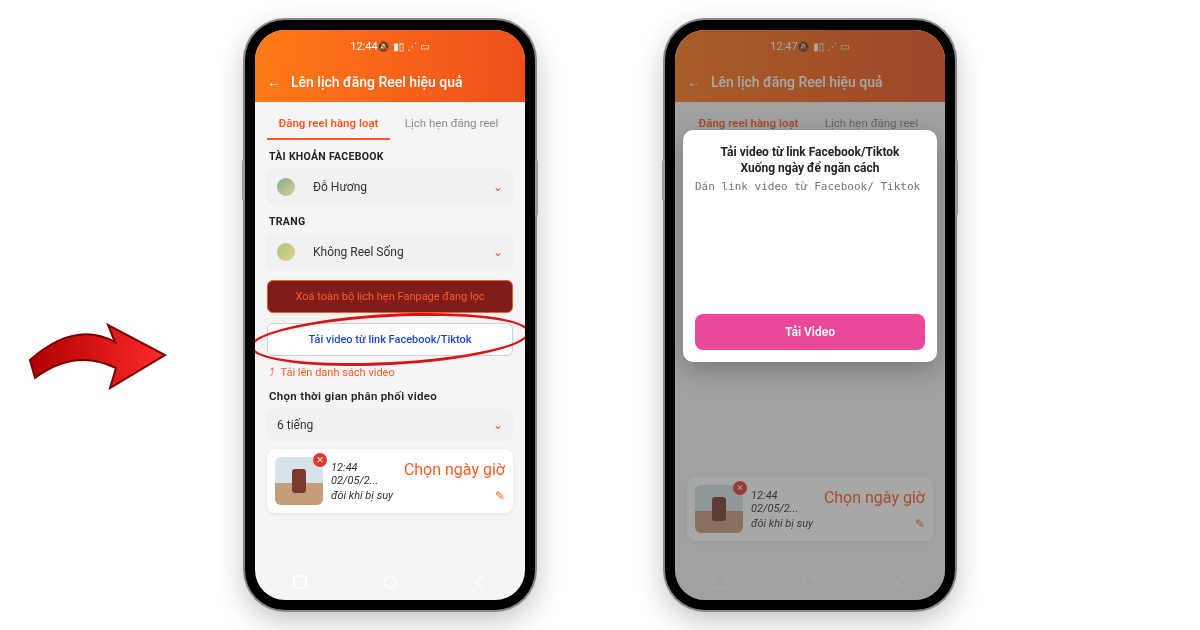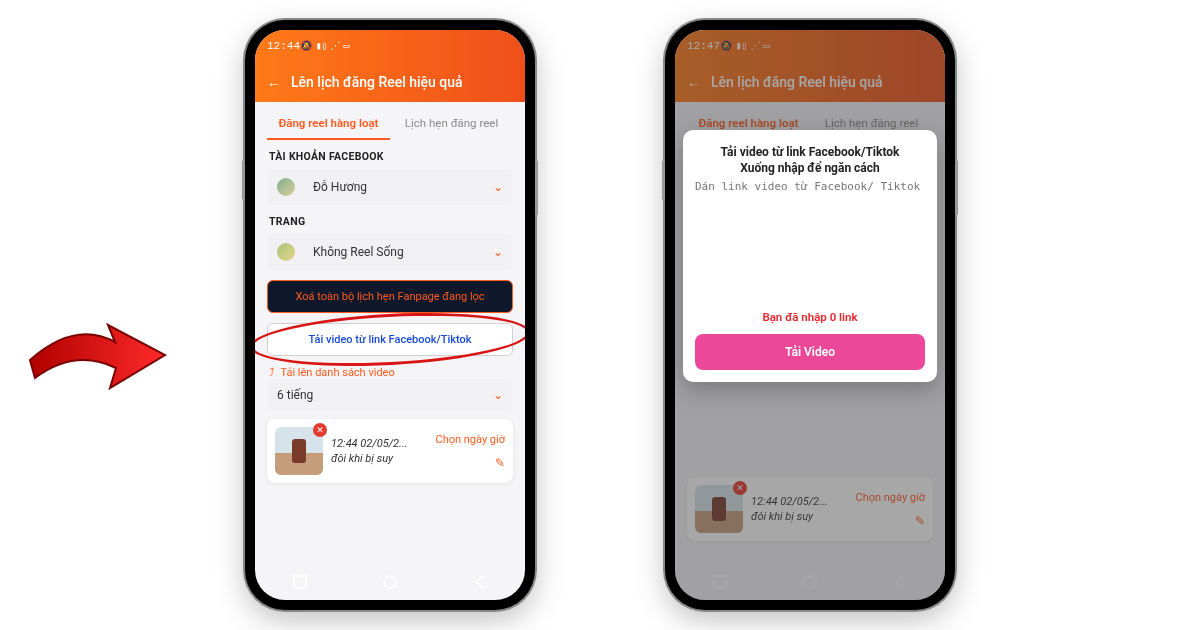"12:44" .statusbar { font-family: Liberation Mono, monospace -> none; justify-content: flex-start -> center }
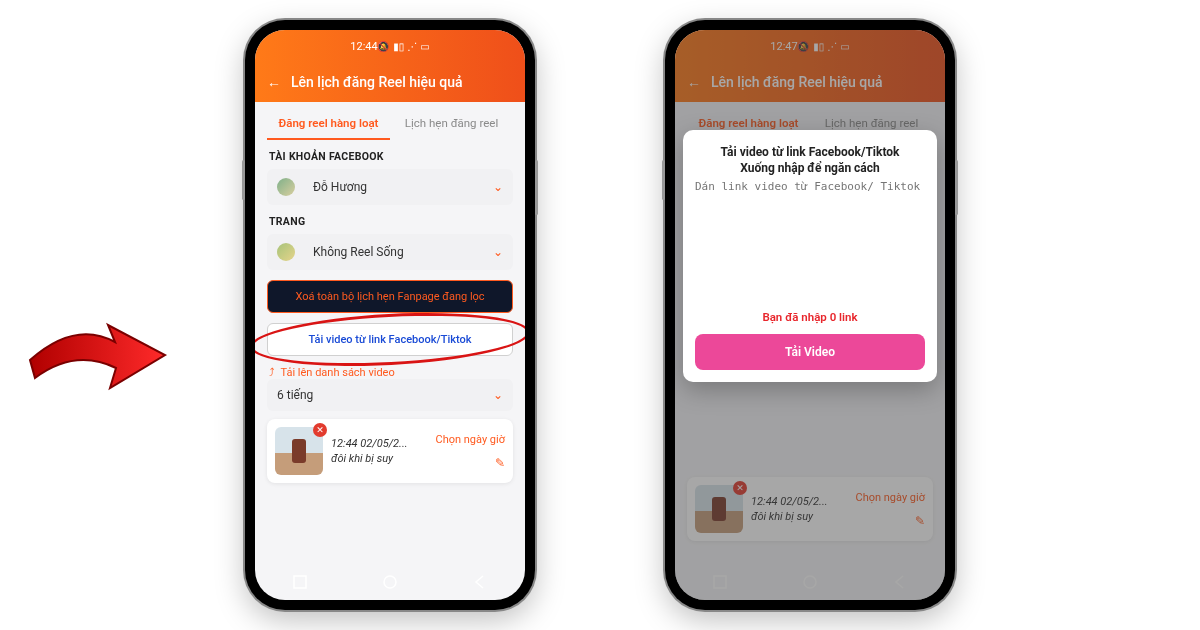"Xuống nhập để ngăn cách" span { text: nhập -> ngày }
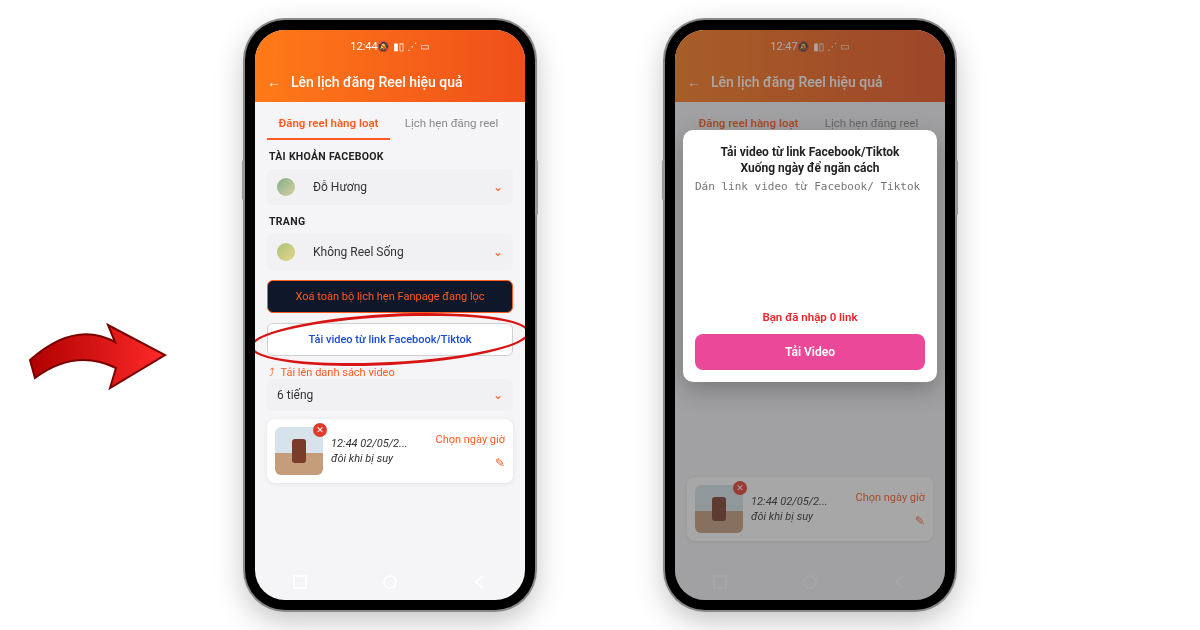"Xoá toàn bộ lịch hẹn" .outline-btn { background: #0f172a -> #7f1d1d }
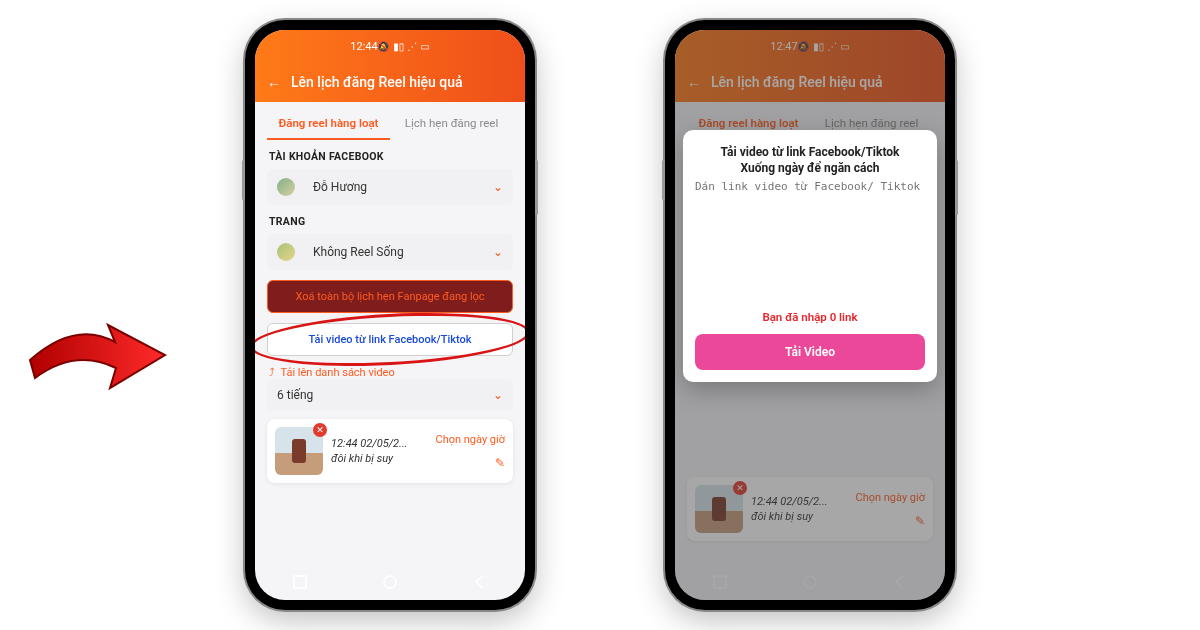"Bạn đã nhập 0 link" div.warn { html: <div>Bạn đã nhập 0 link</div> -> none }
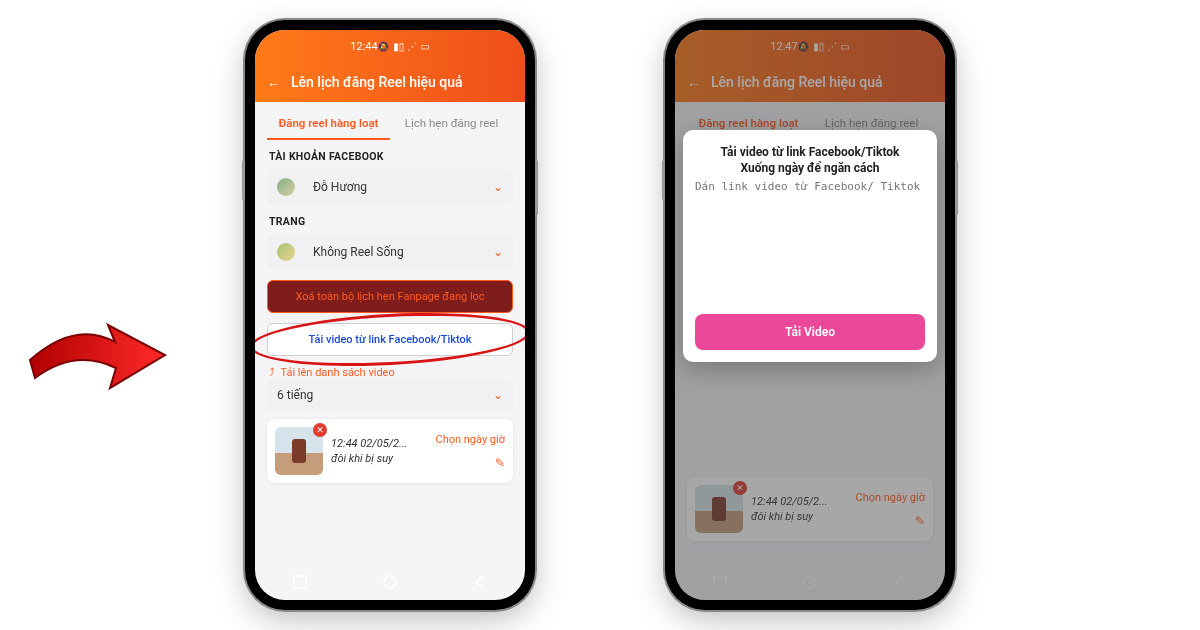"Chọn thời gian phân phối" div.section-label { html: none -> <div>Chọn thời gian phân phối video</div> }
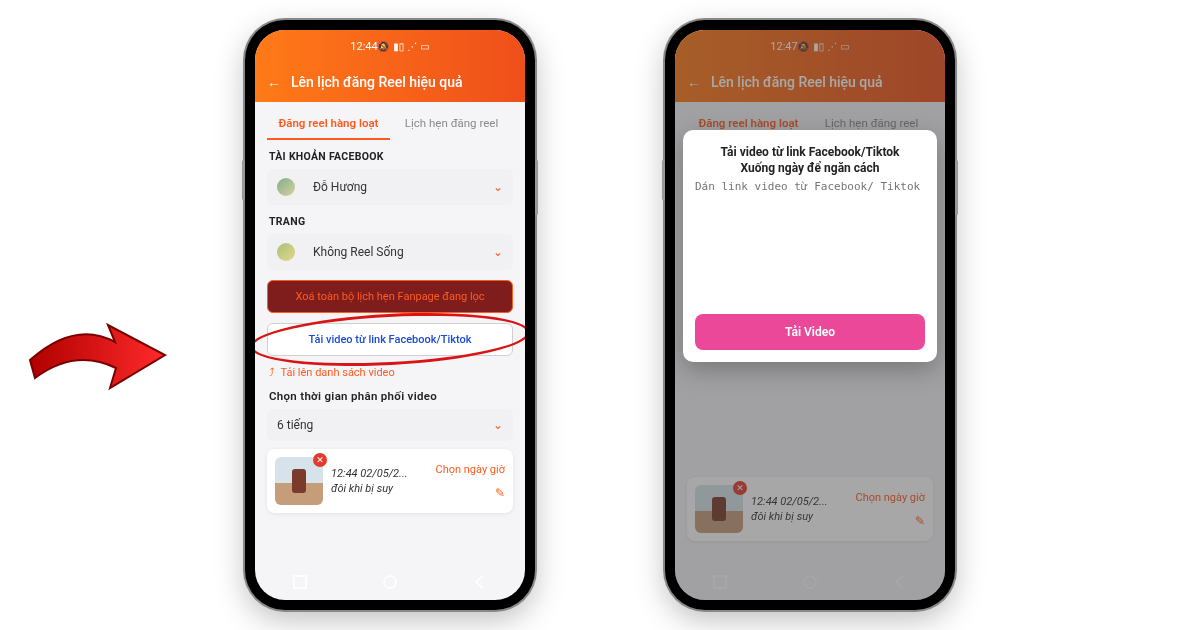"Chọn ngày giờ" .card .side .sel { font-size: 11px -> 16px }
